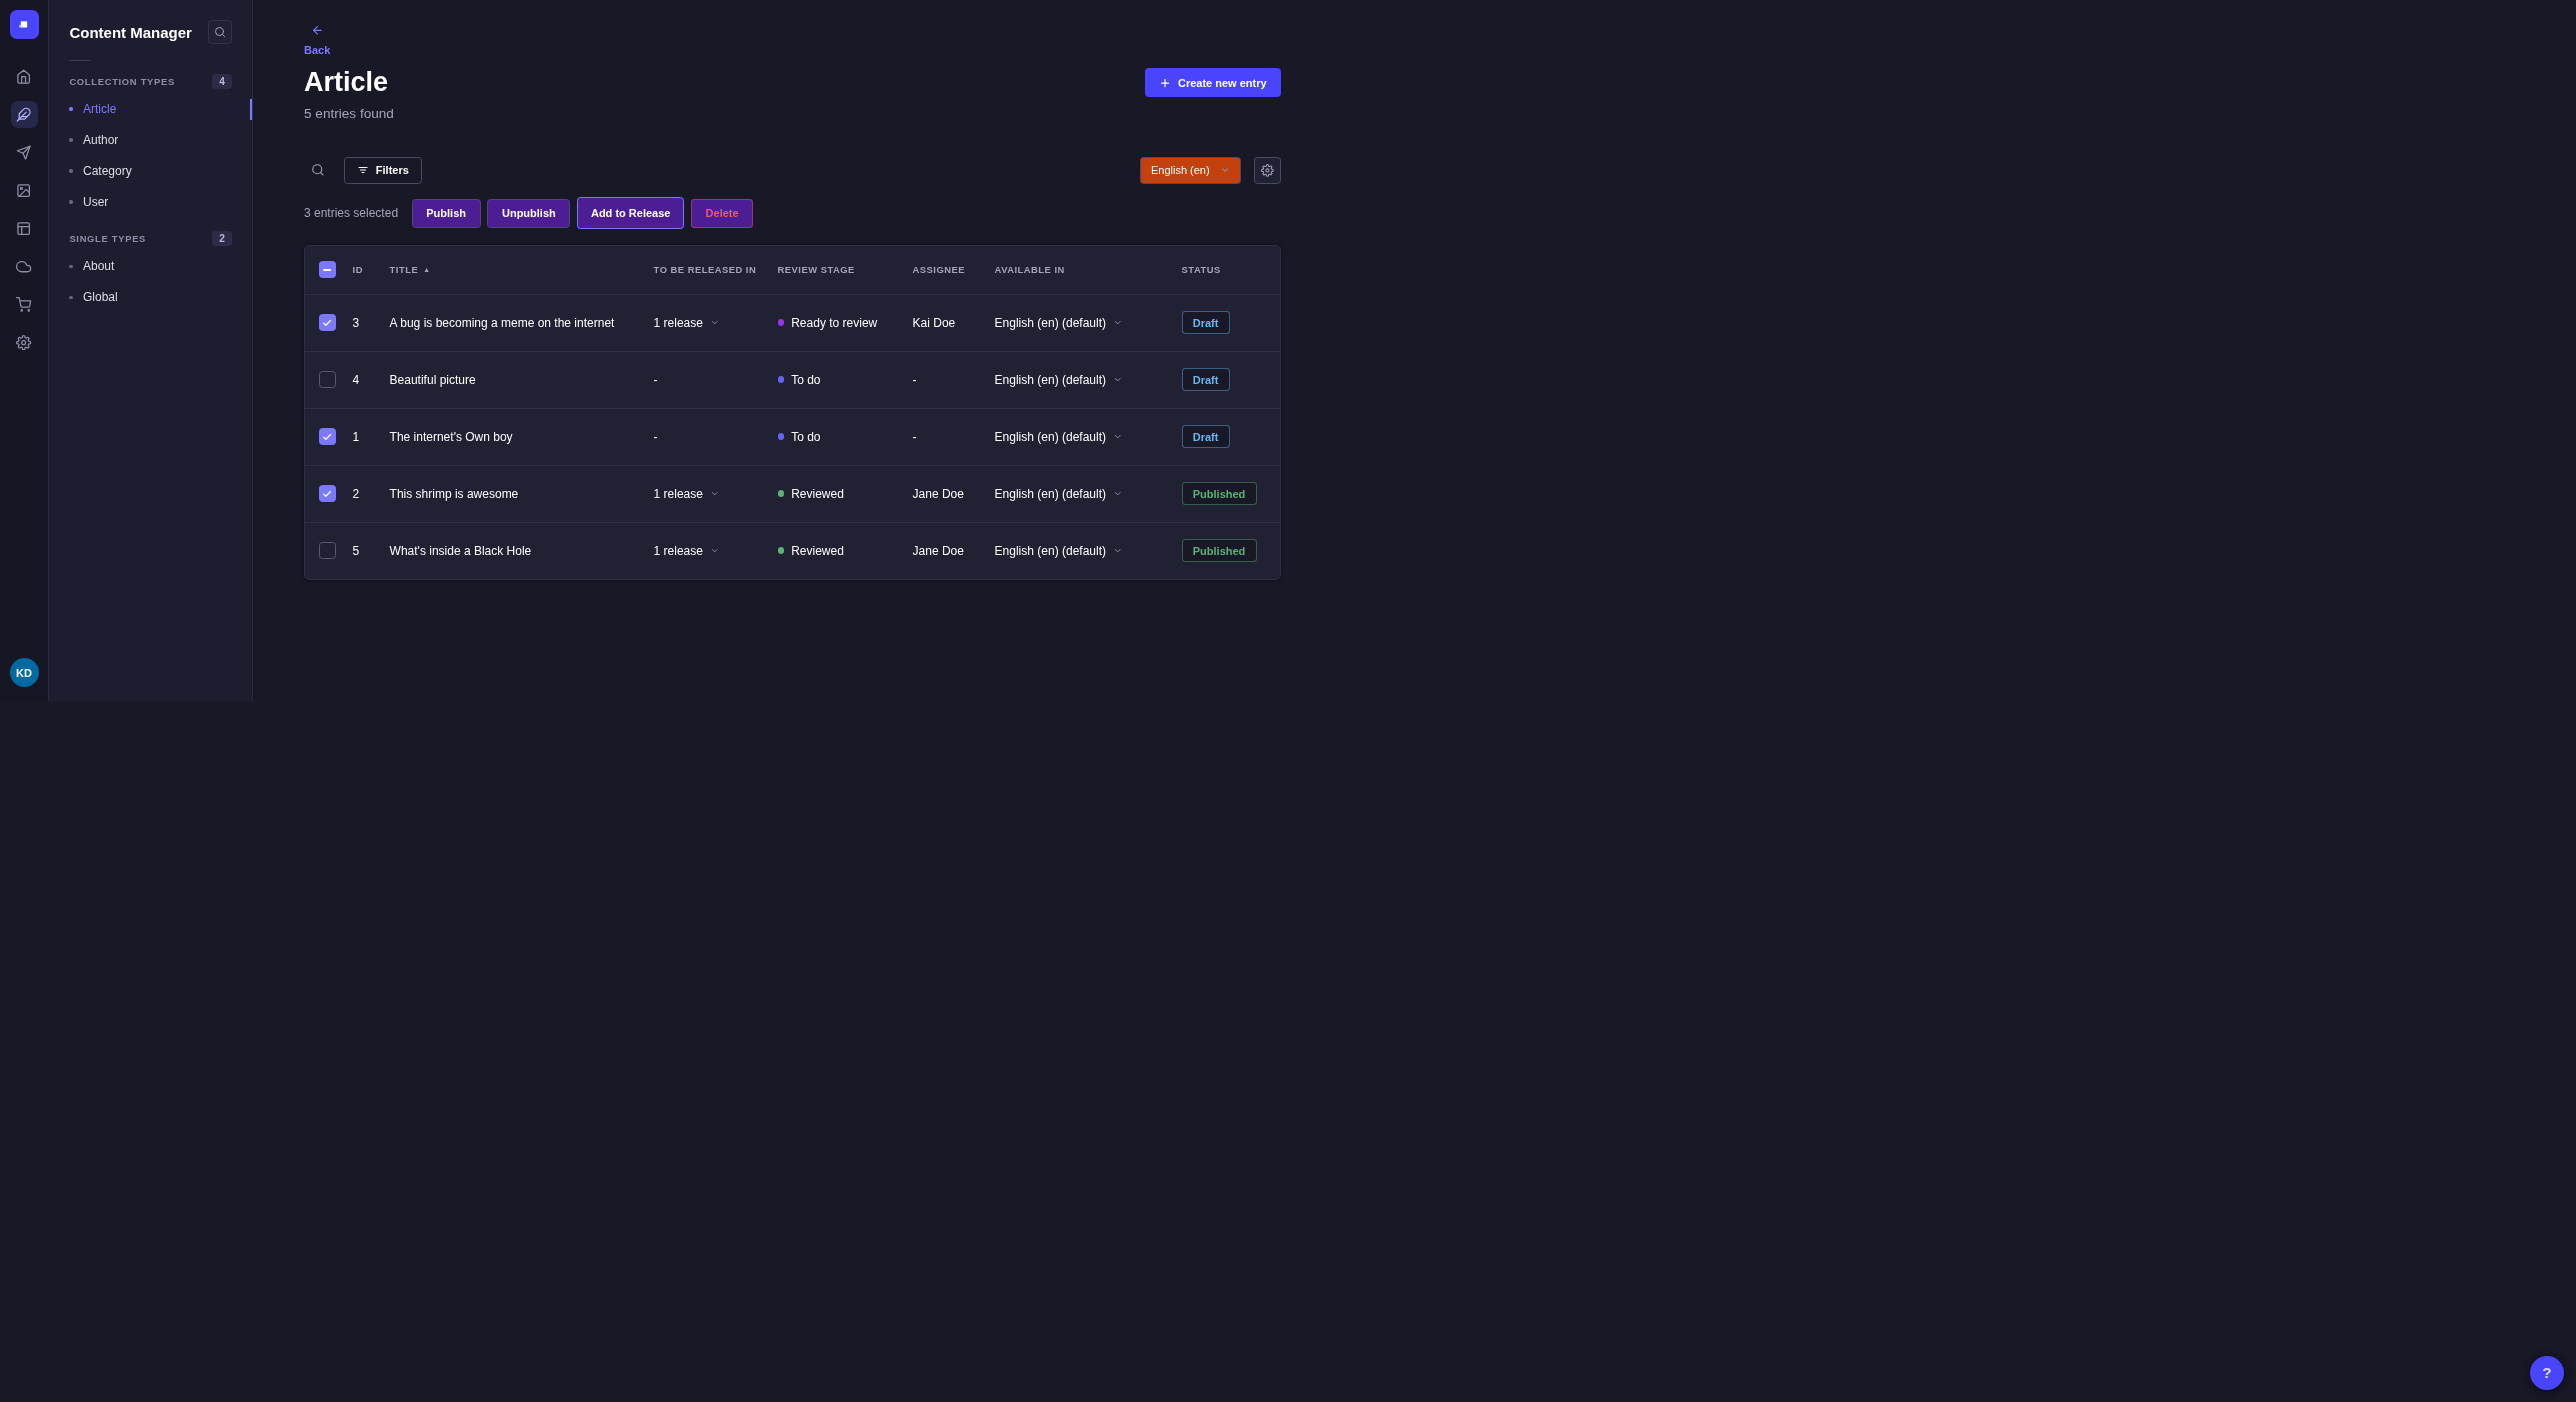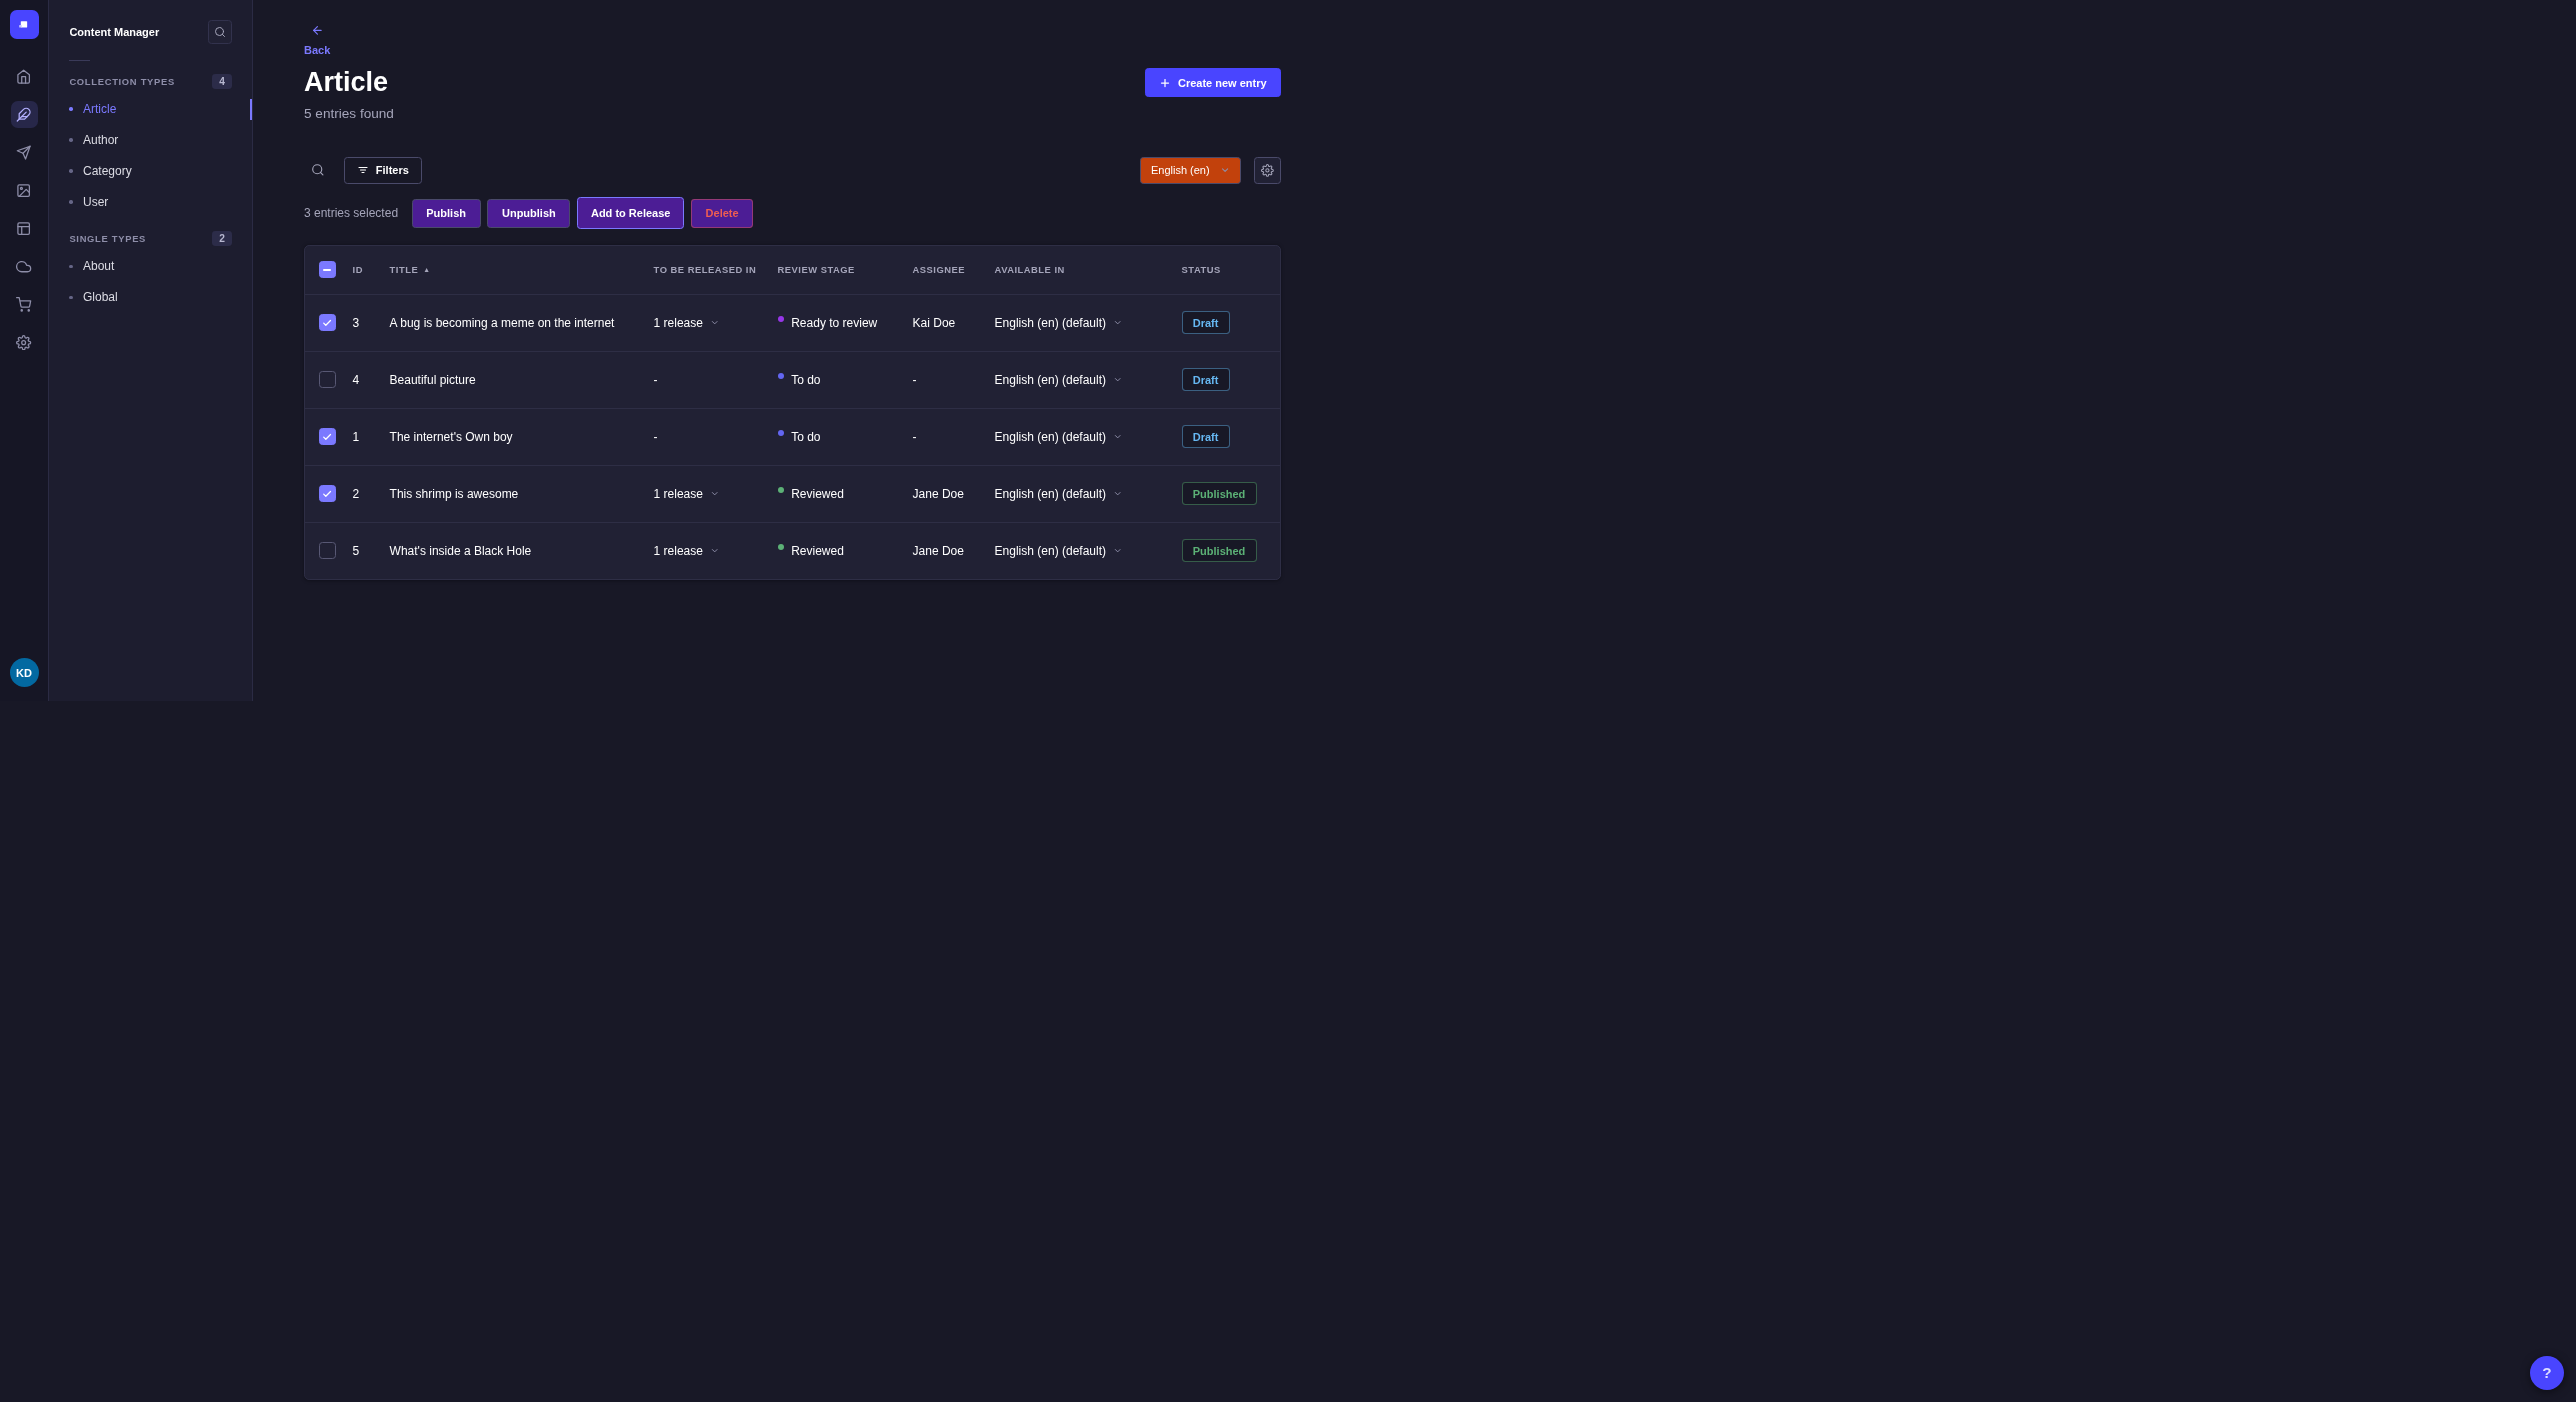"Content Manager" .sidebar-title { font-size: 11px -> 15px }
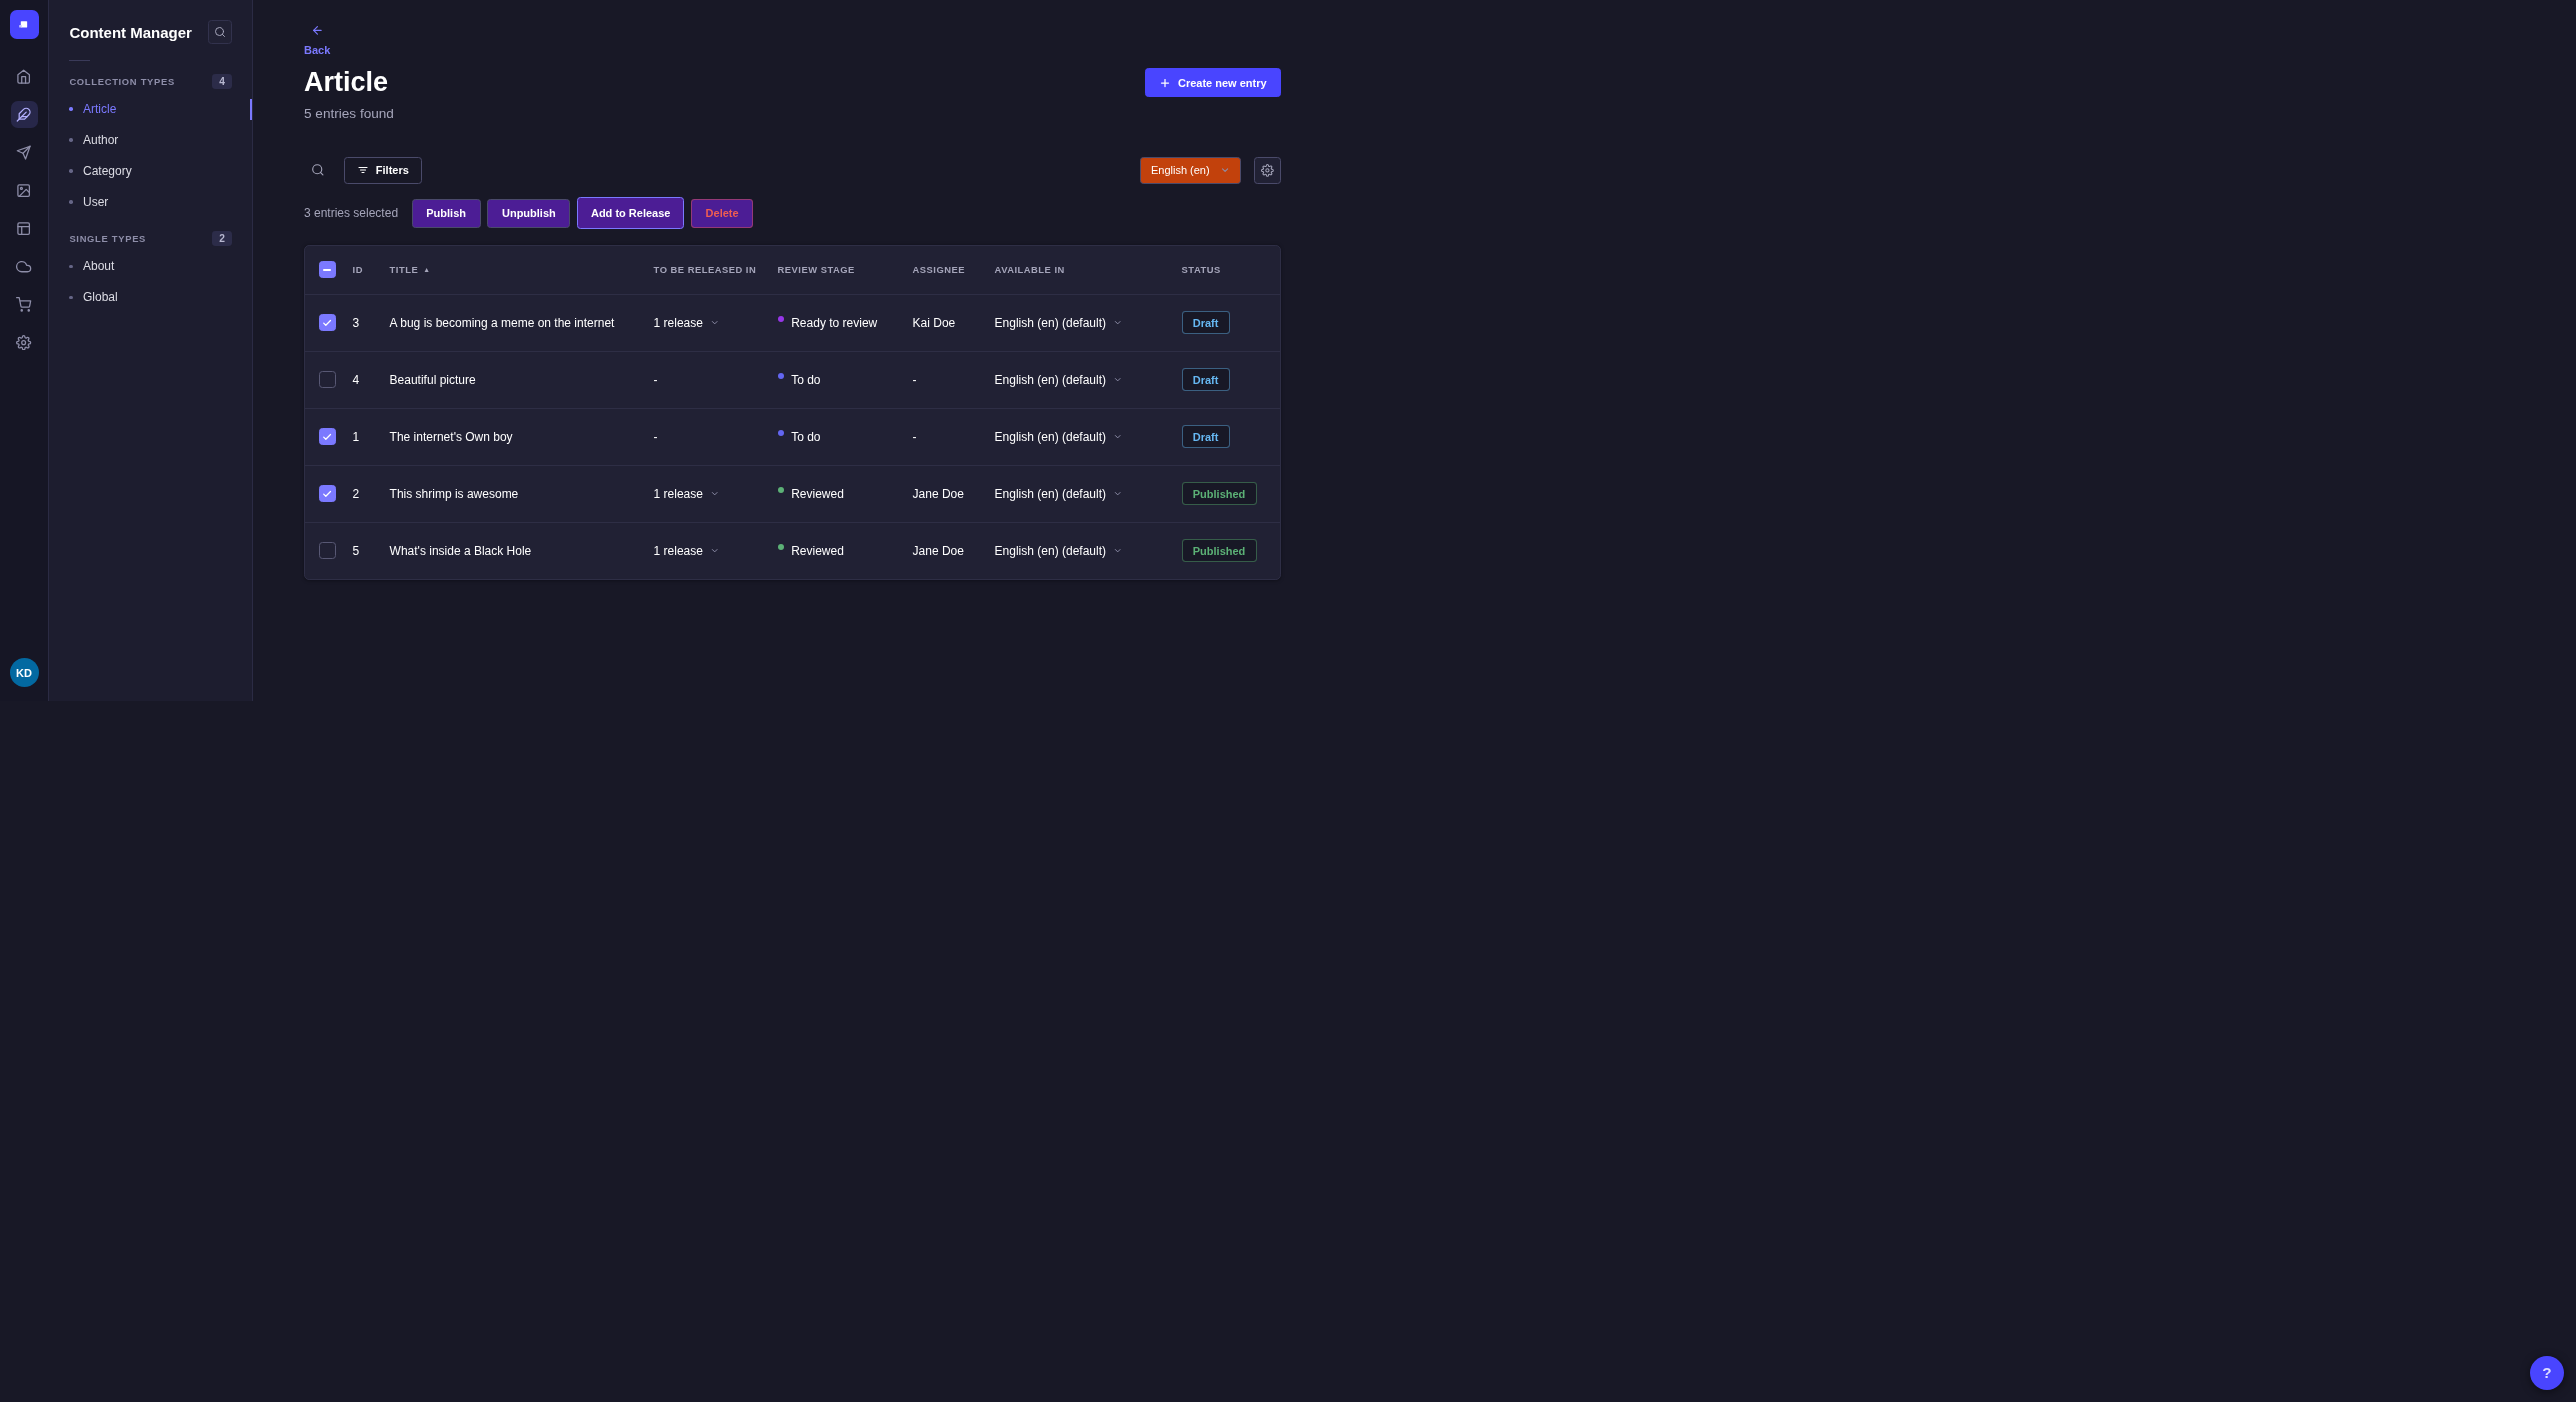"Ready to review" .stage { align-items: none -> center }
